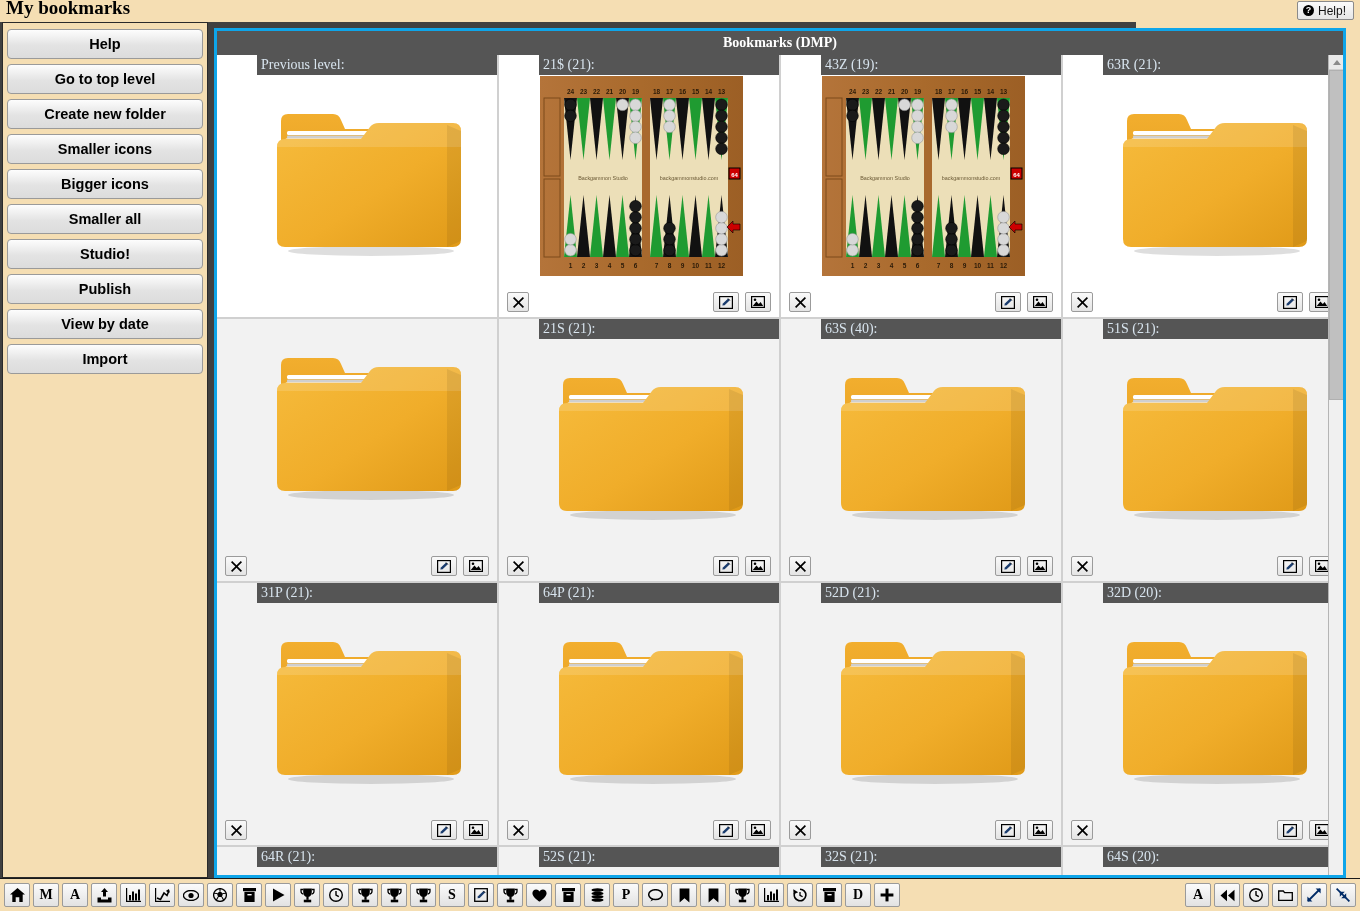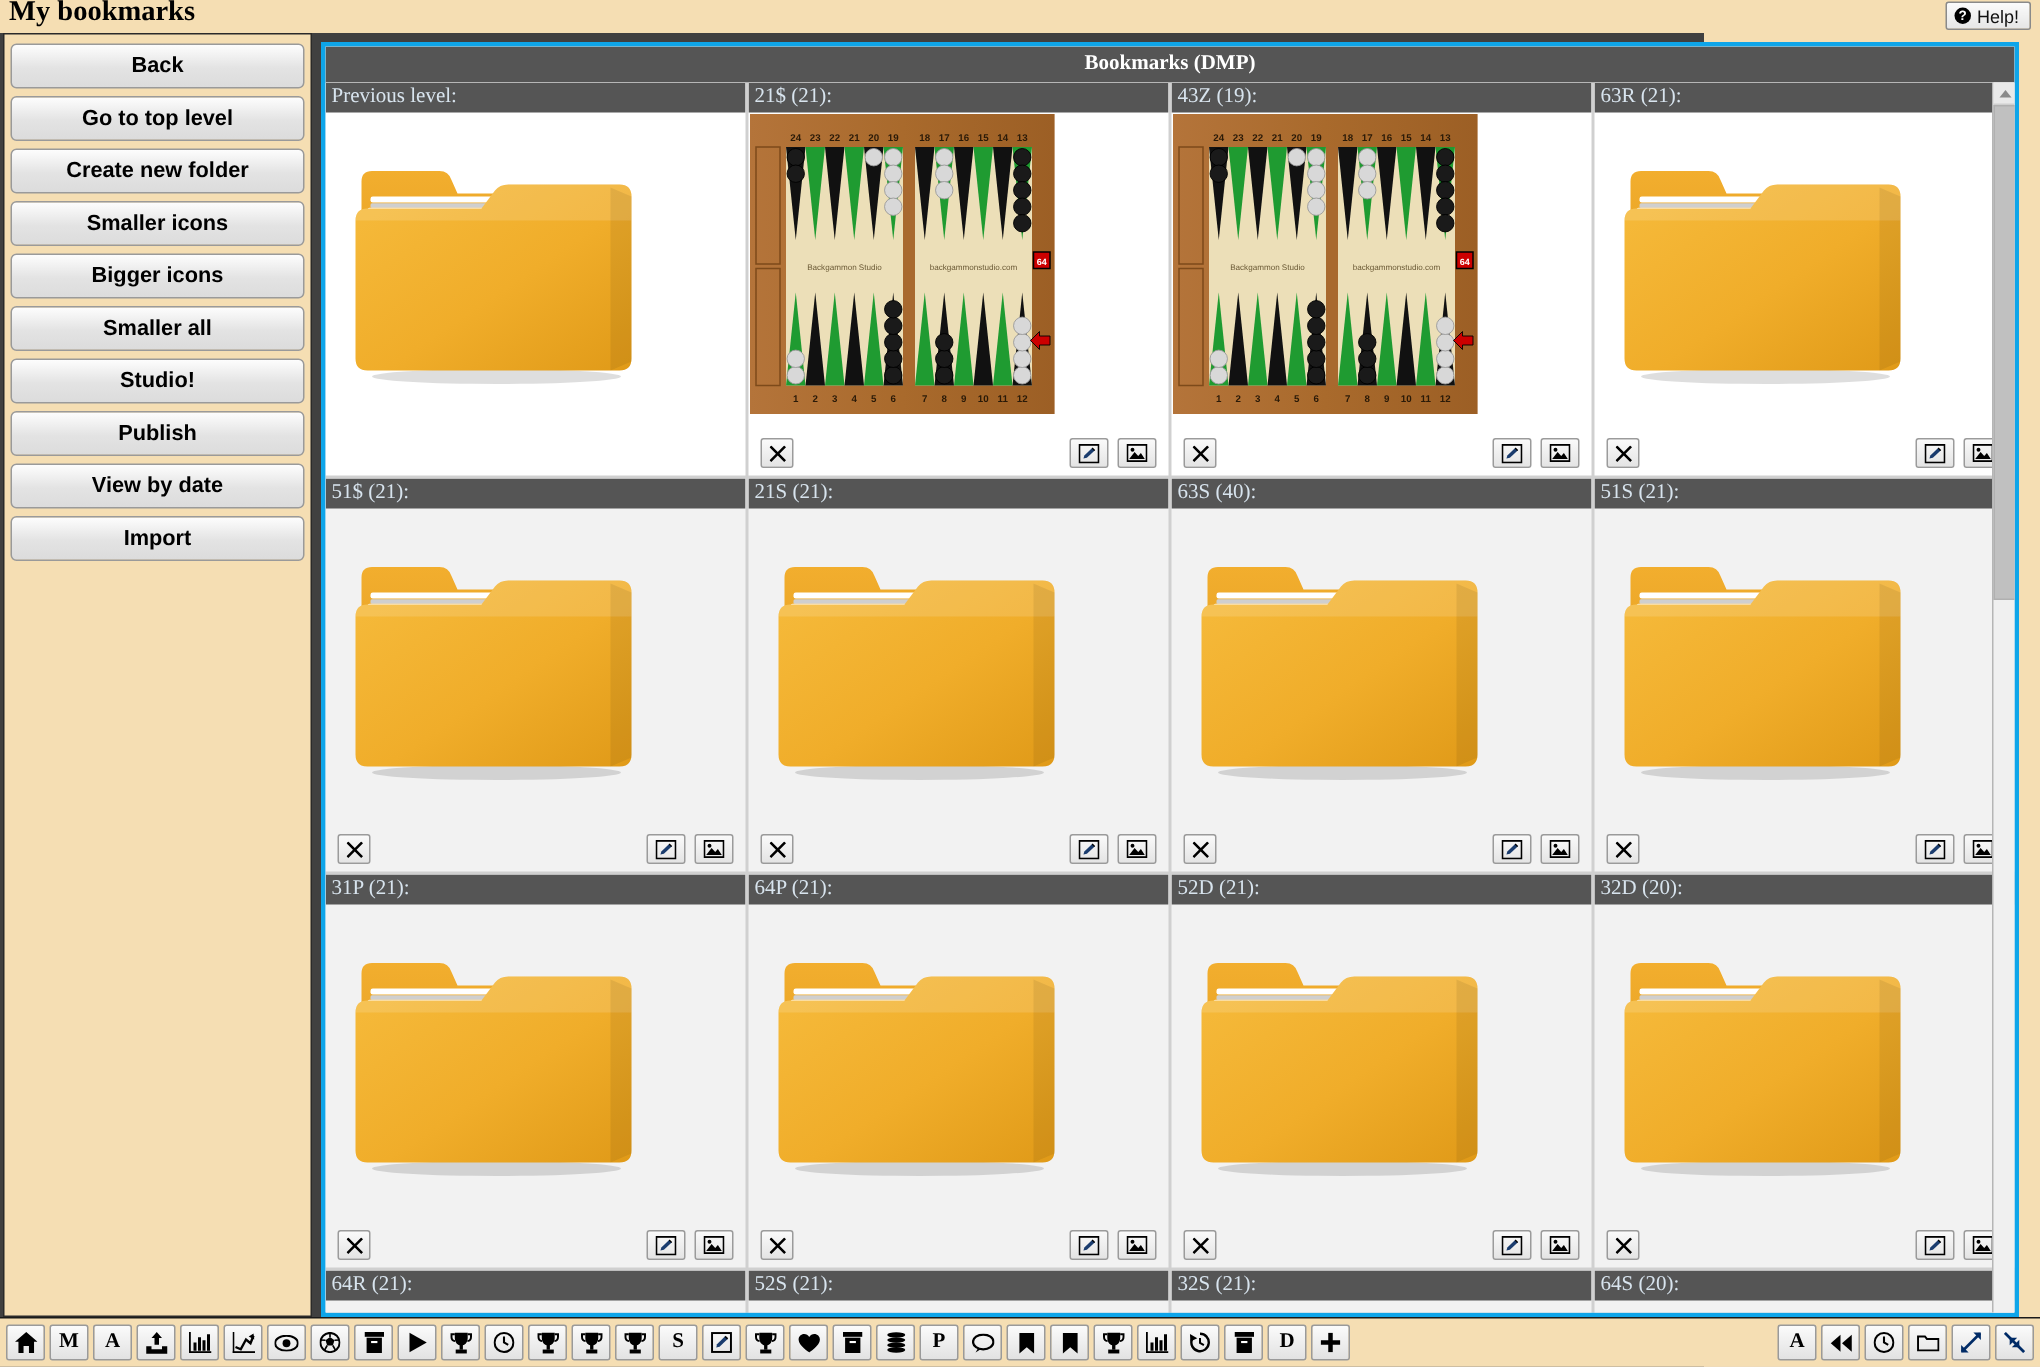"Back" div.side-btn { text: Back -> Help }
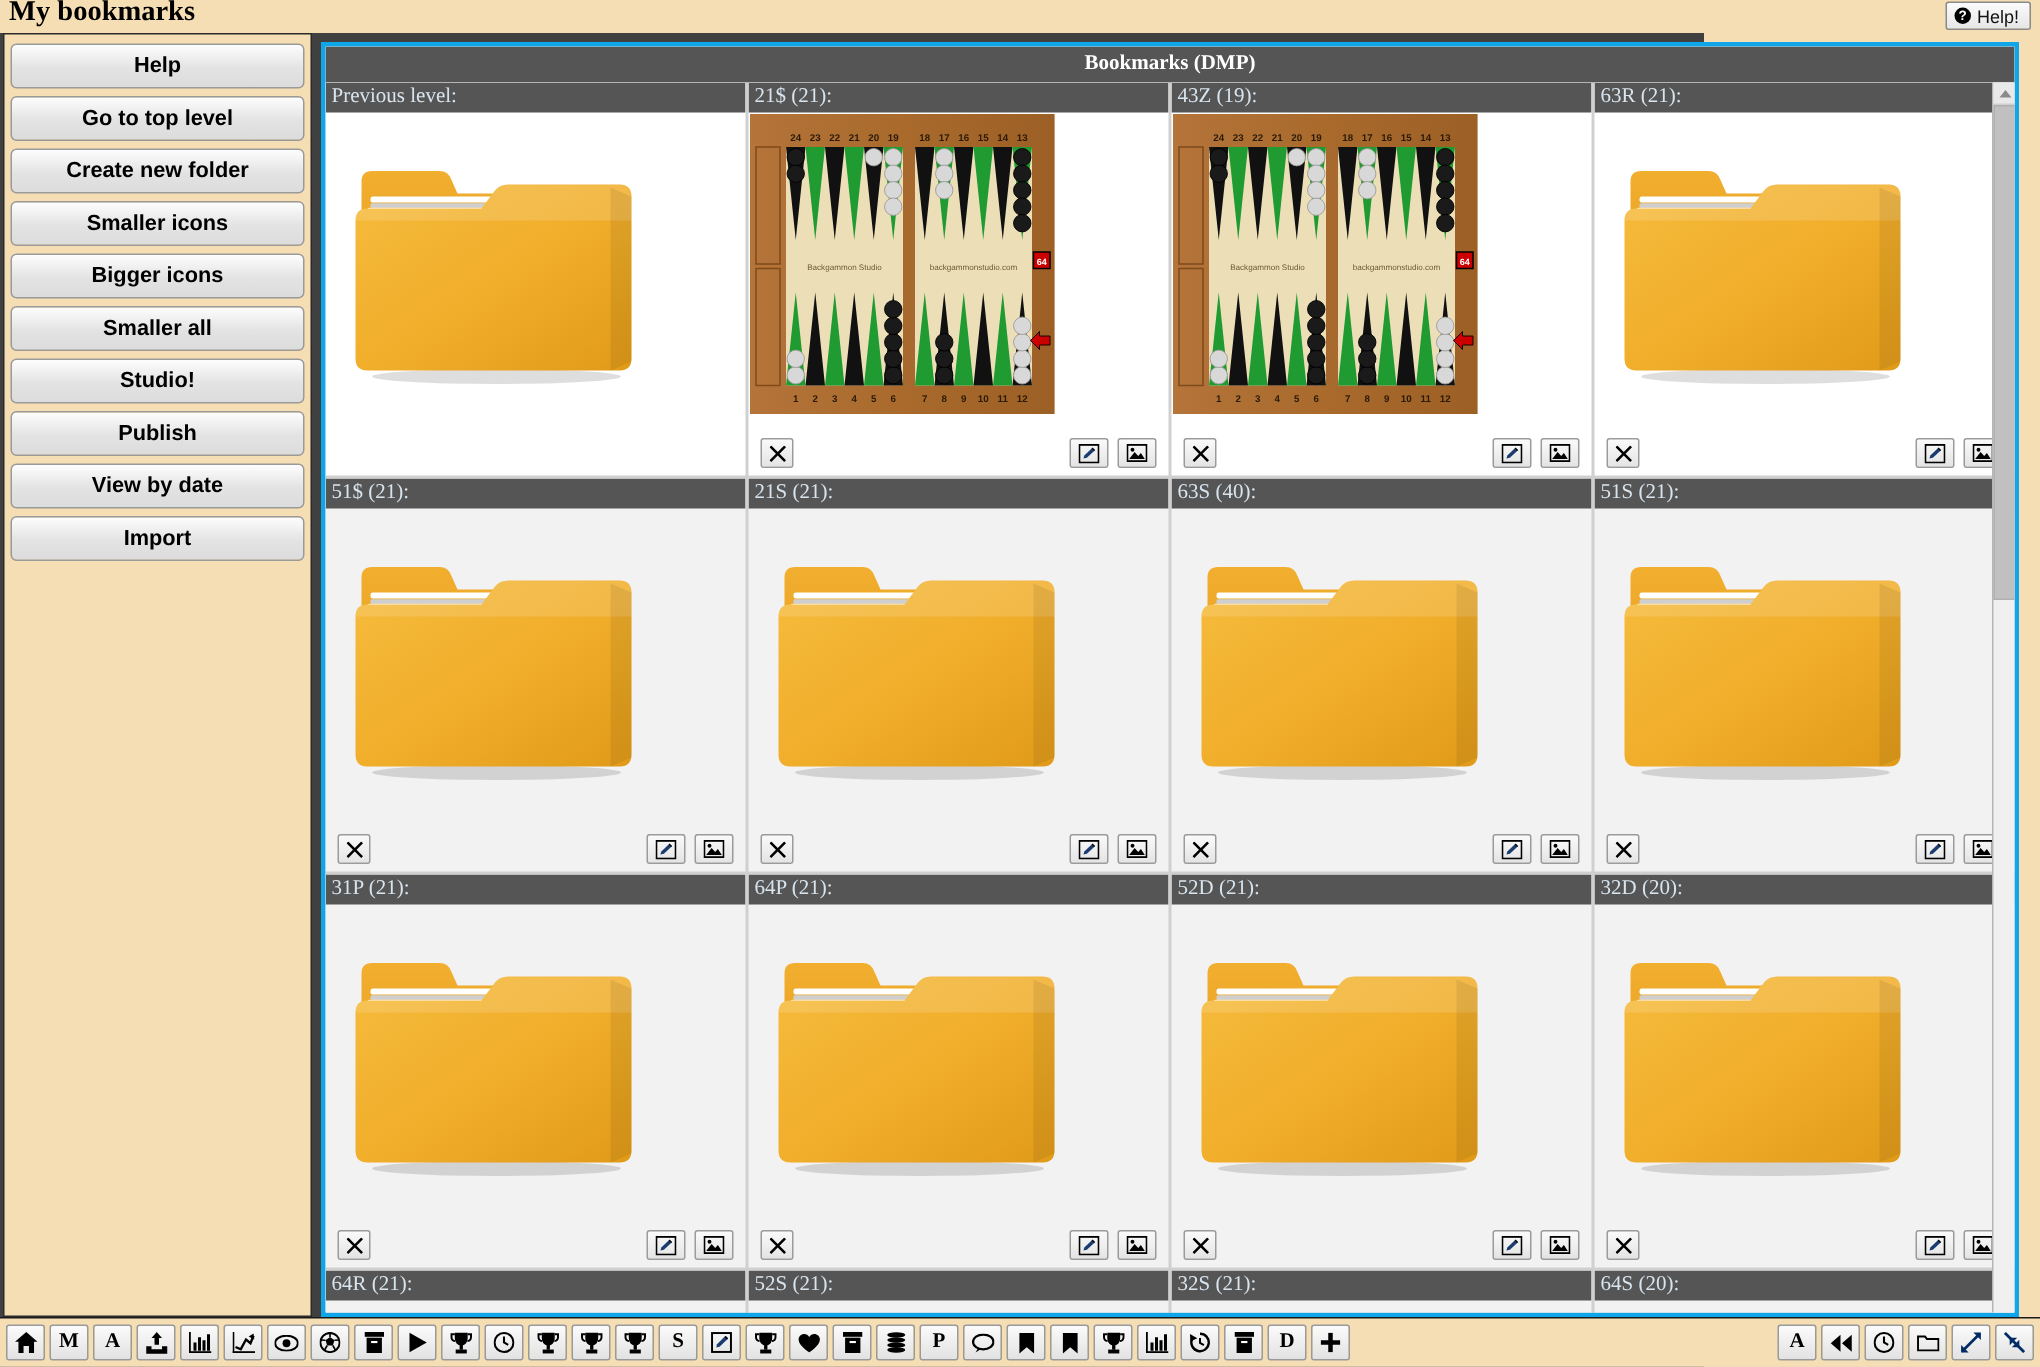"Previous level:" .tile { padding-left: none -> 40px }
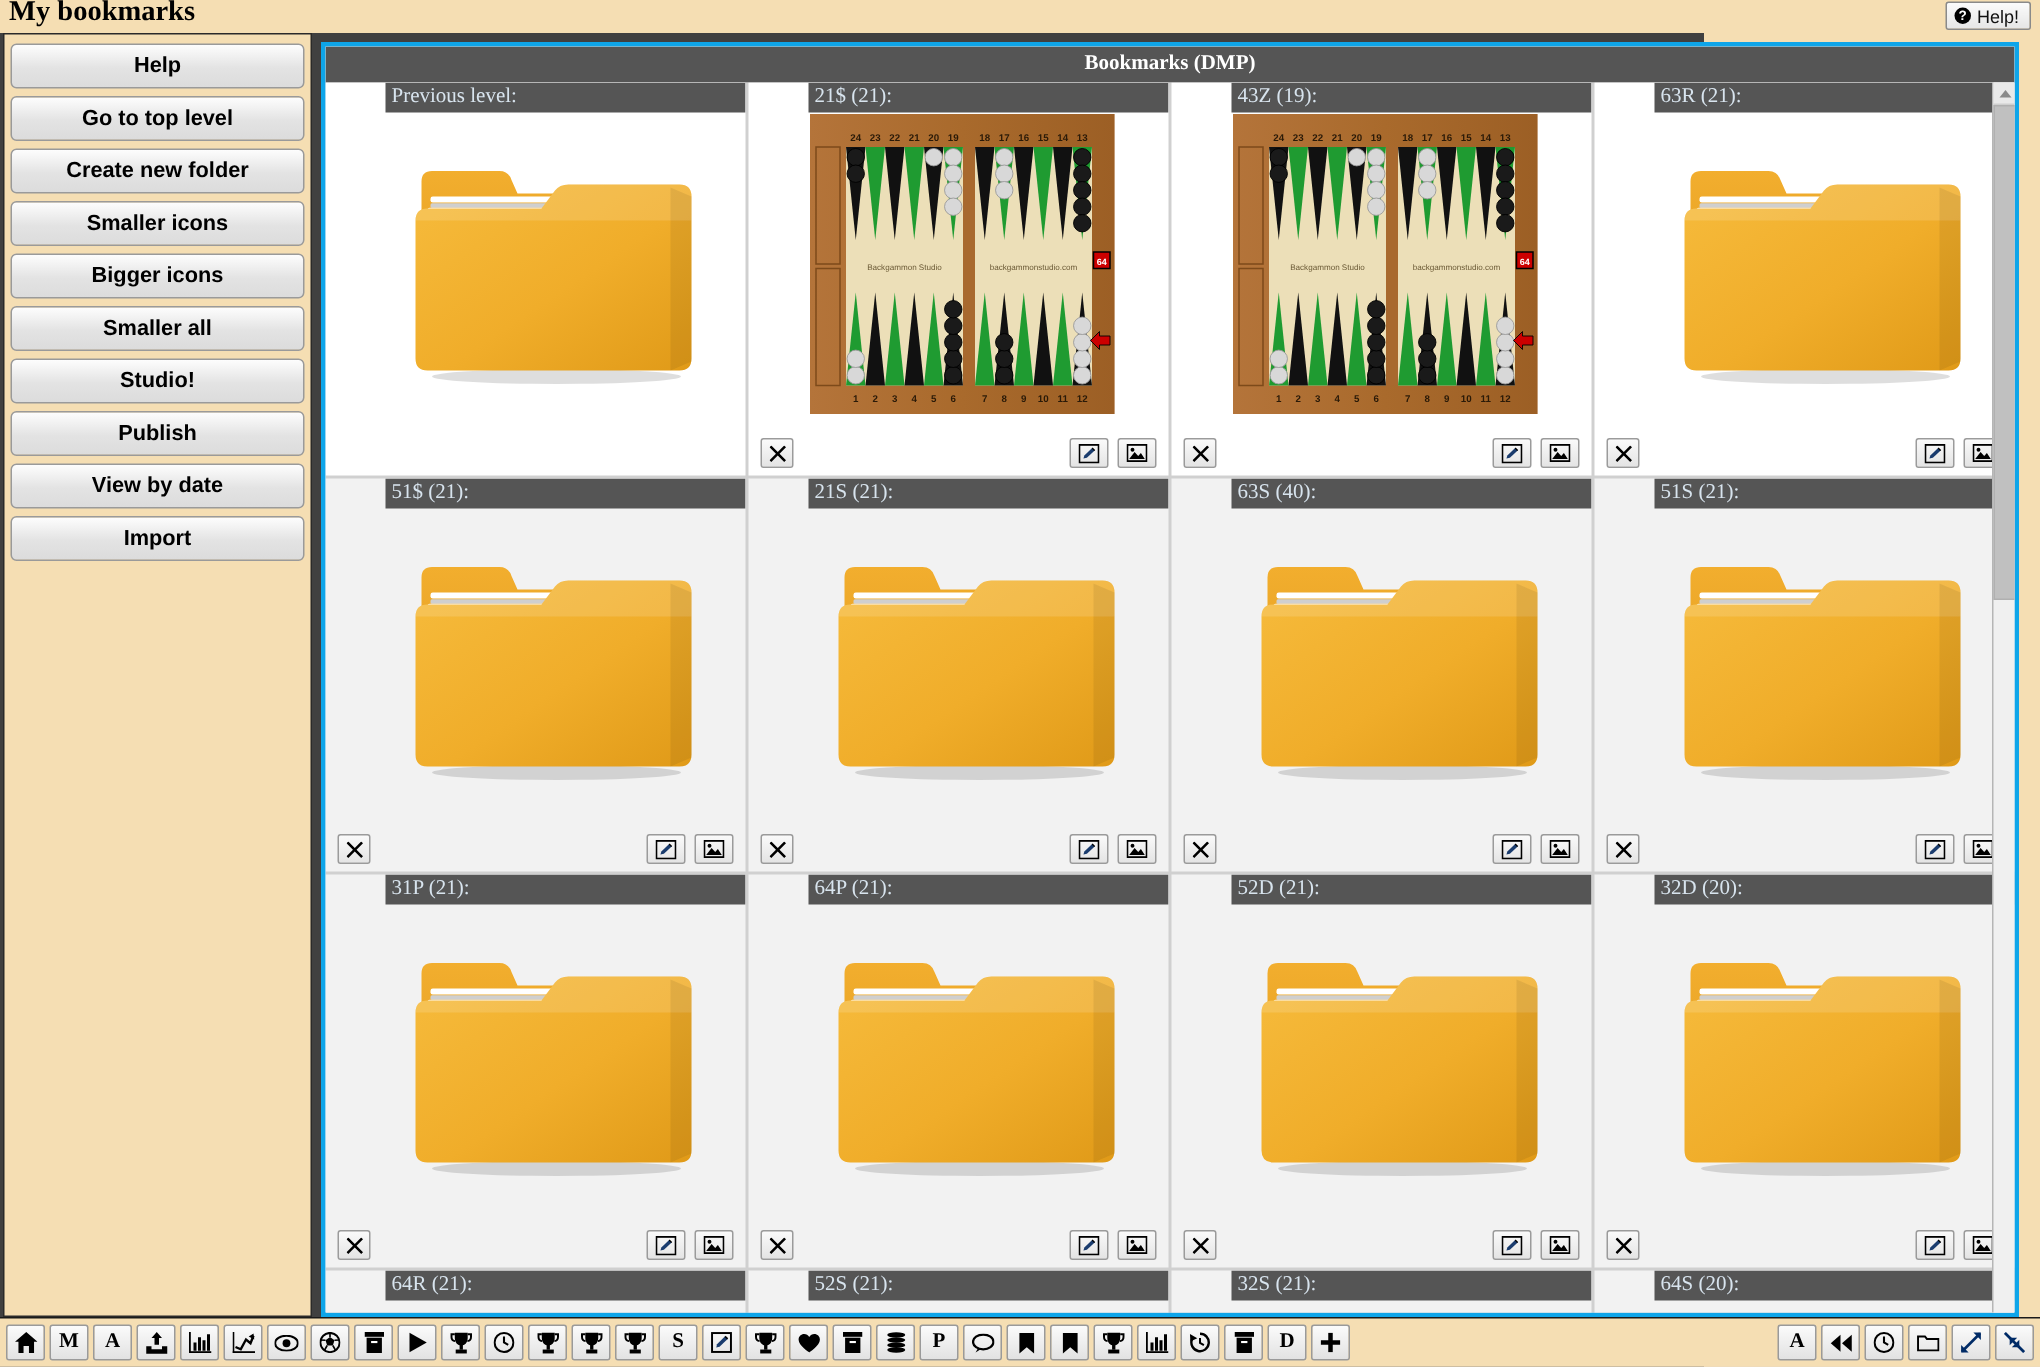"51$ (21):" div.tile-header { html: <div>51$ (21):</div> -> none }
